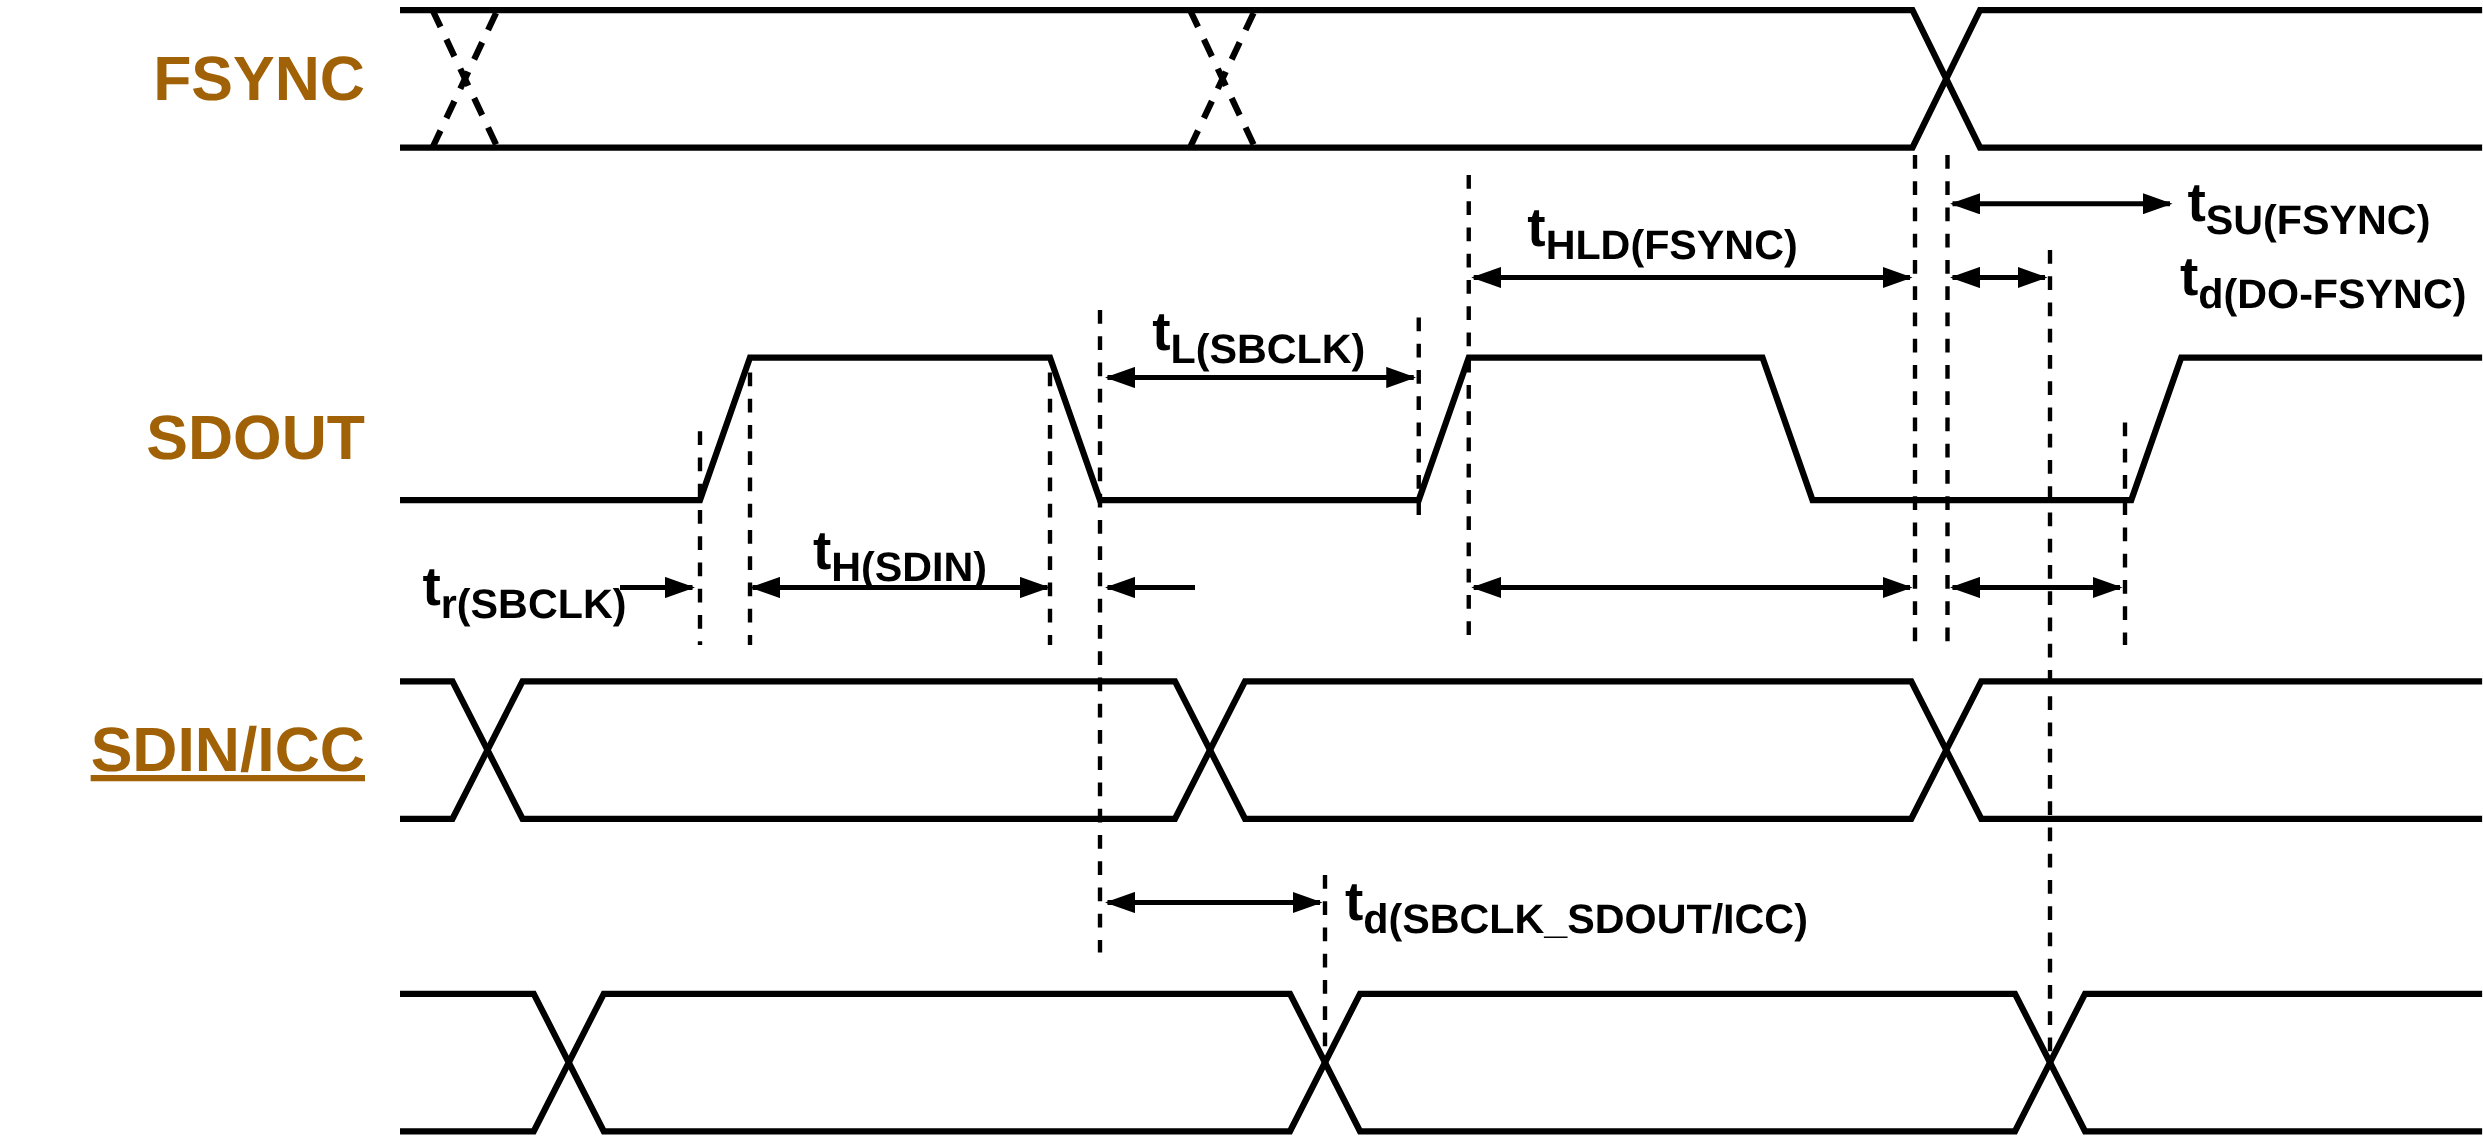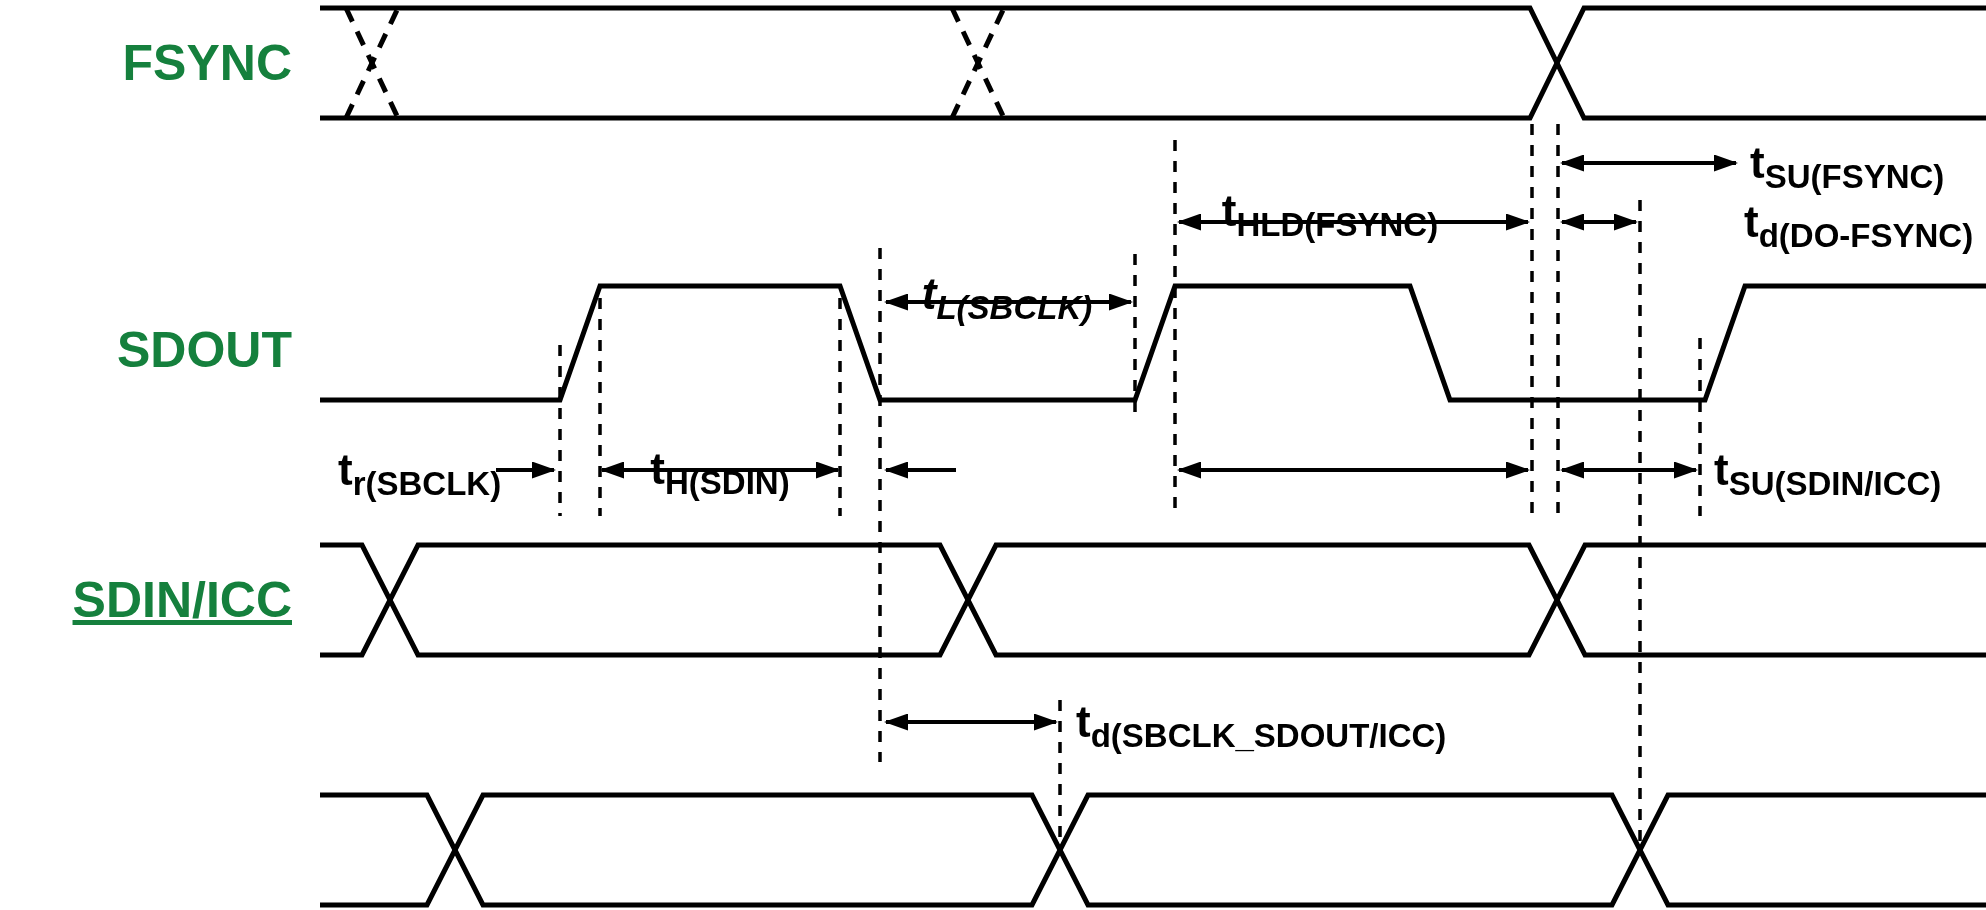"FSYNC" .sig { color: #15803d -> #a16207 }
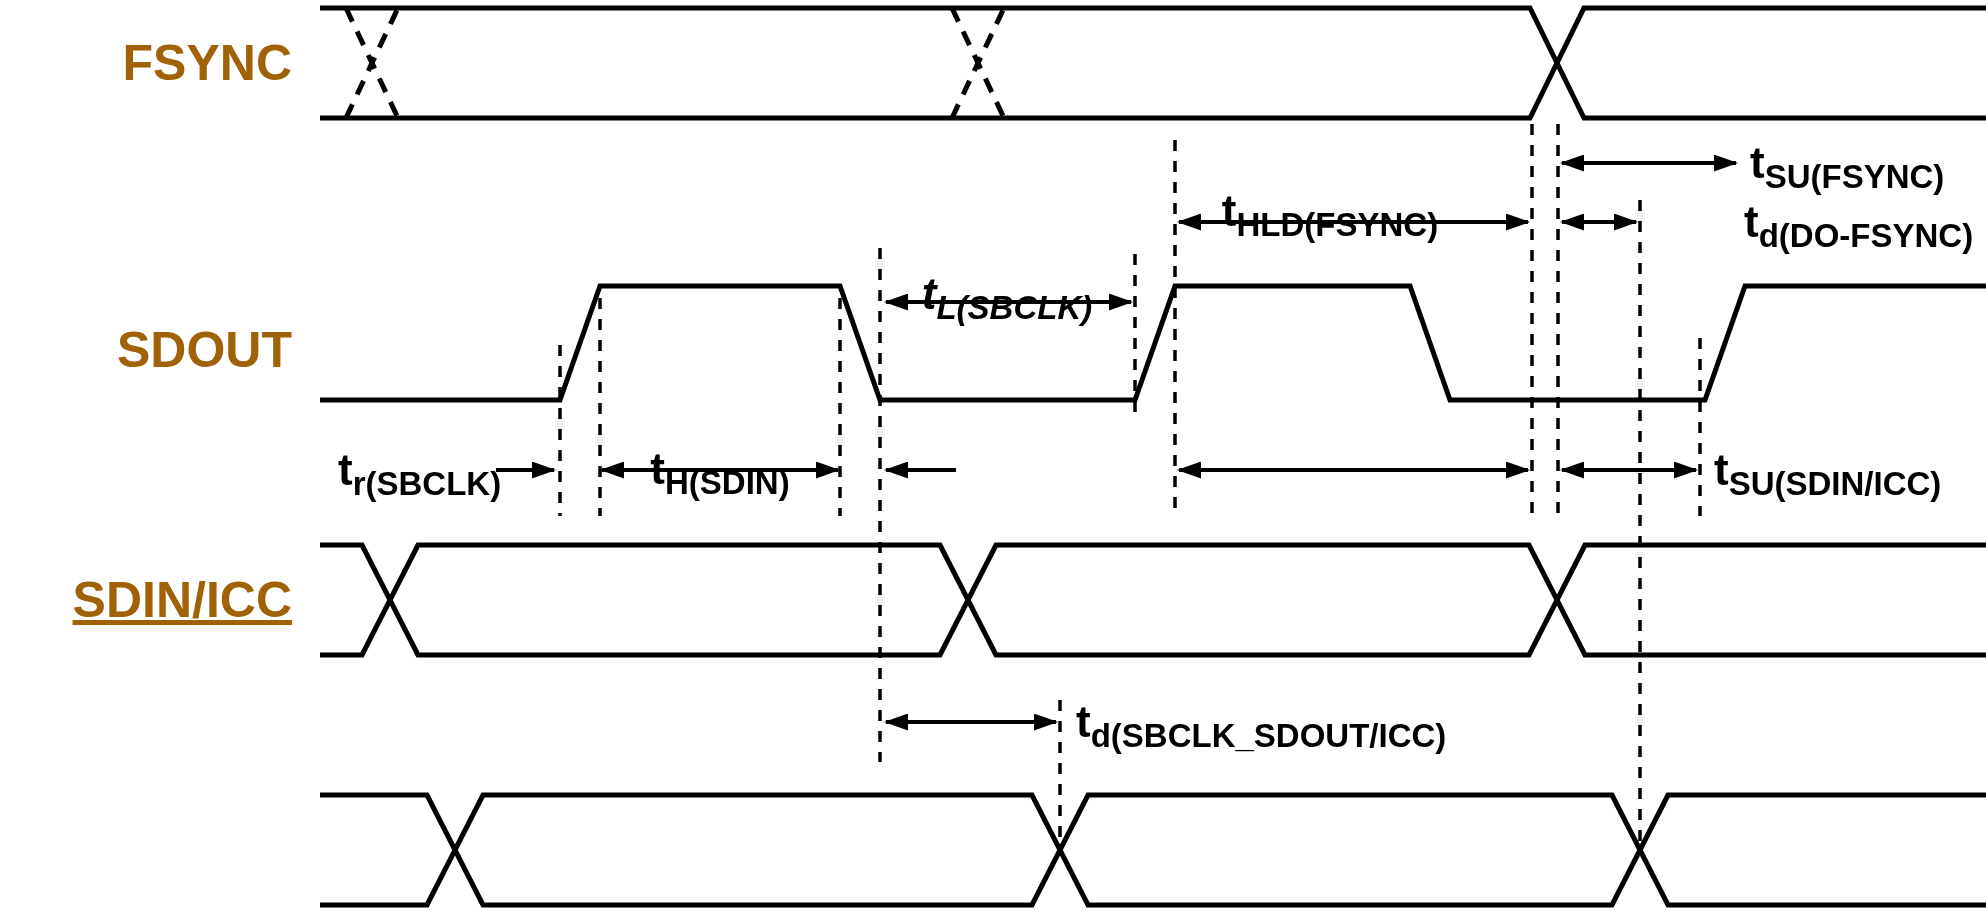"tHLD(FSYNC)" .centered { margin-top: 28px -> none }
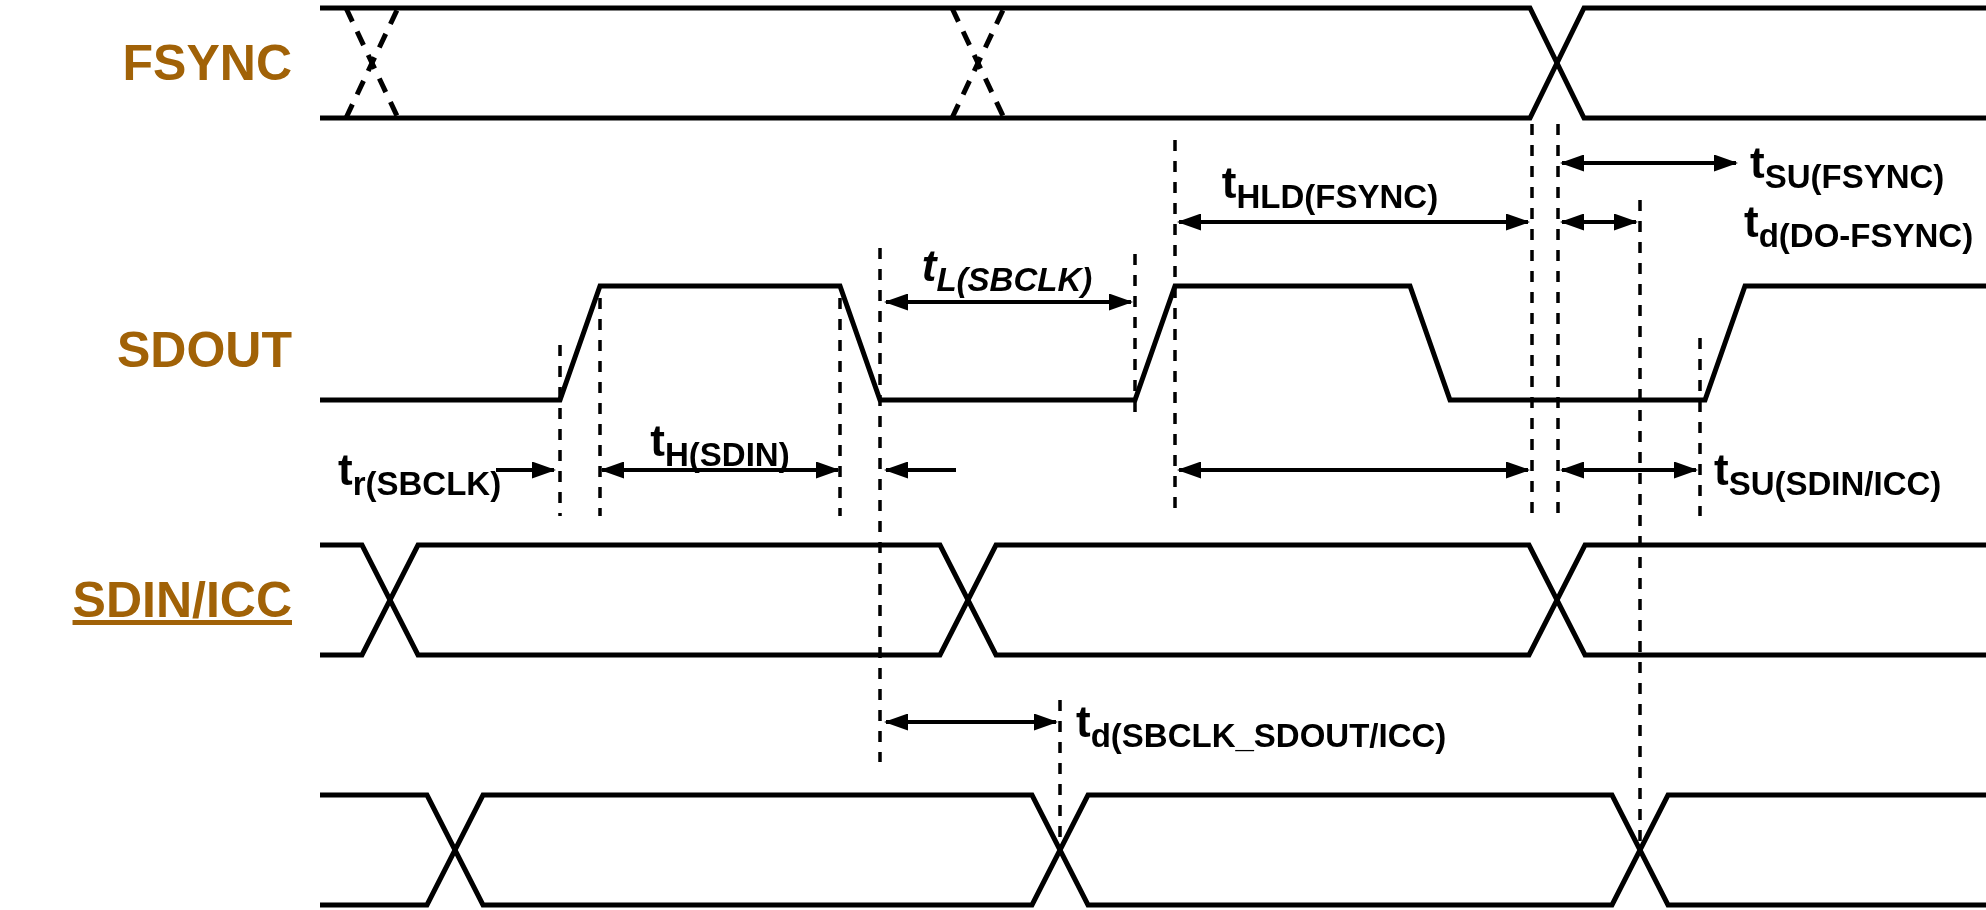"tL(SBCLK)" div.ann { font-style: italic -> none }
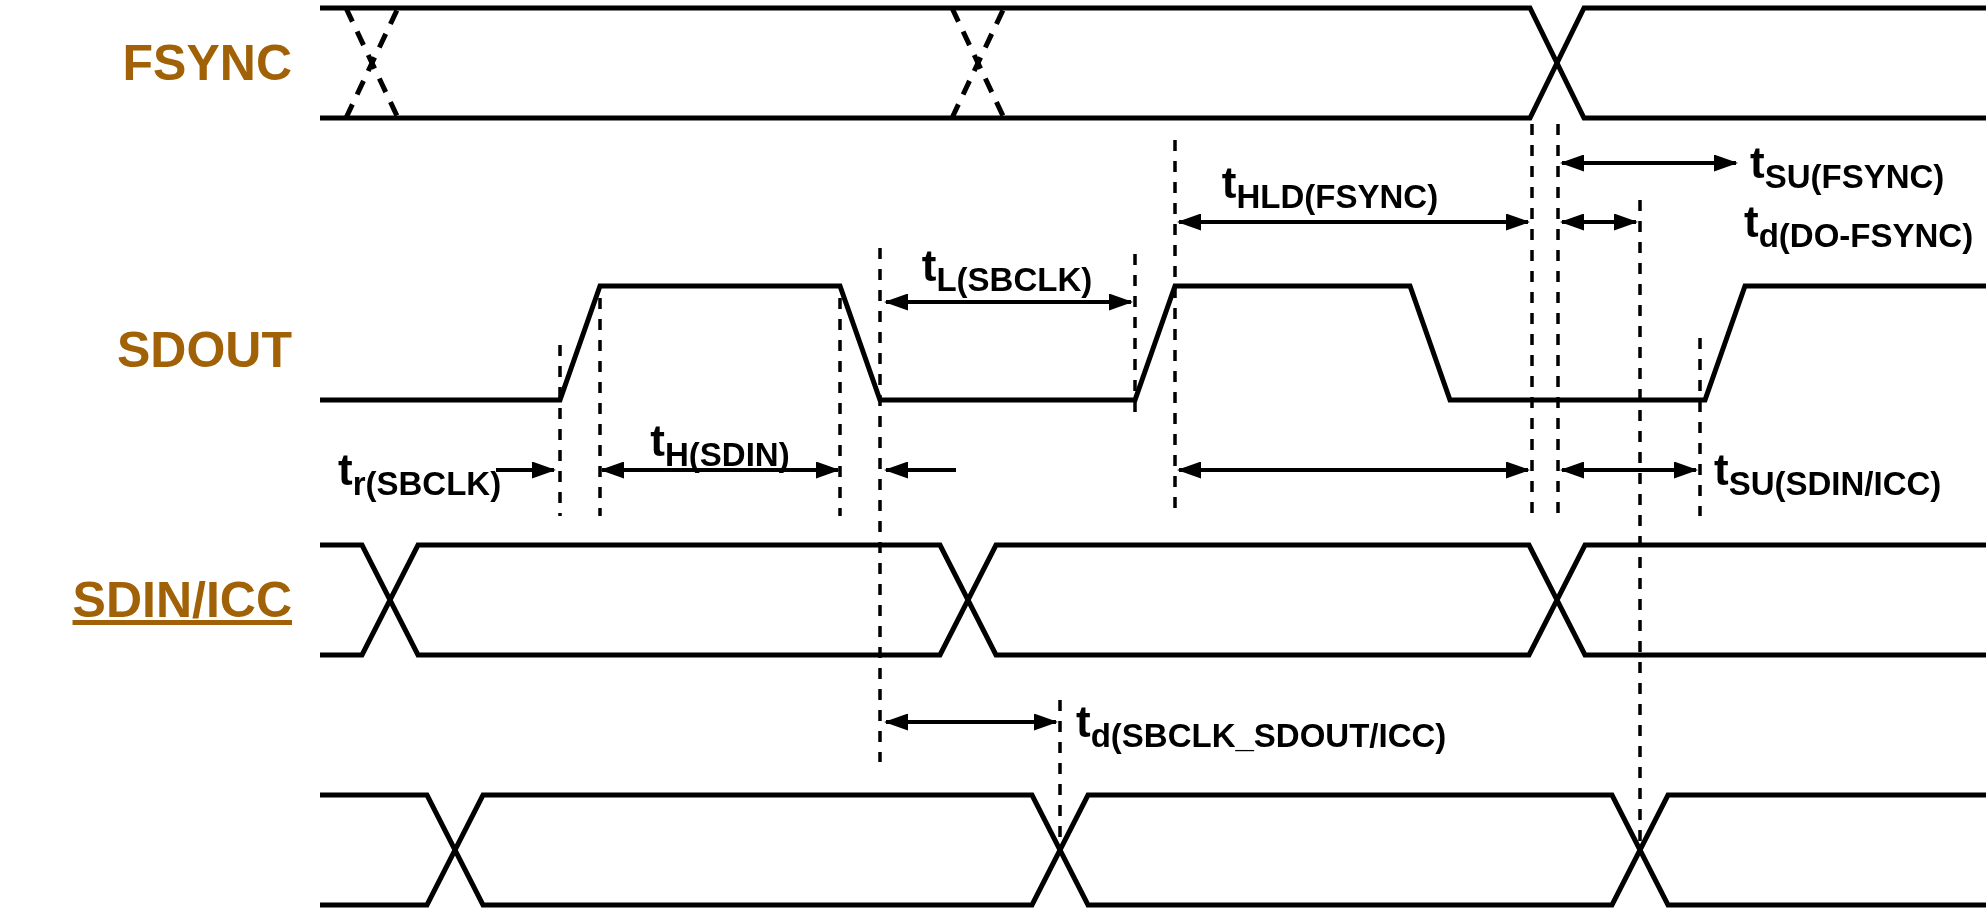"tSU(SDIN/ICC)" div.ann { html: <div><span>t</span><sub>SU(SDIN/ICC)</sub></div> -> none }
